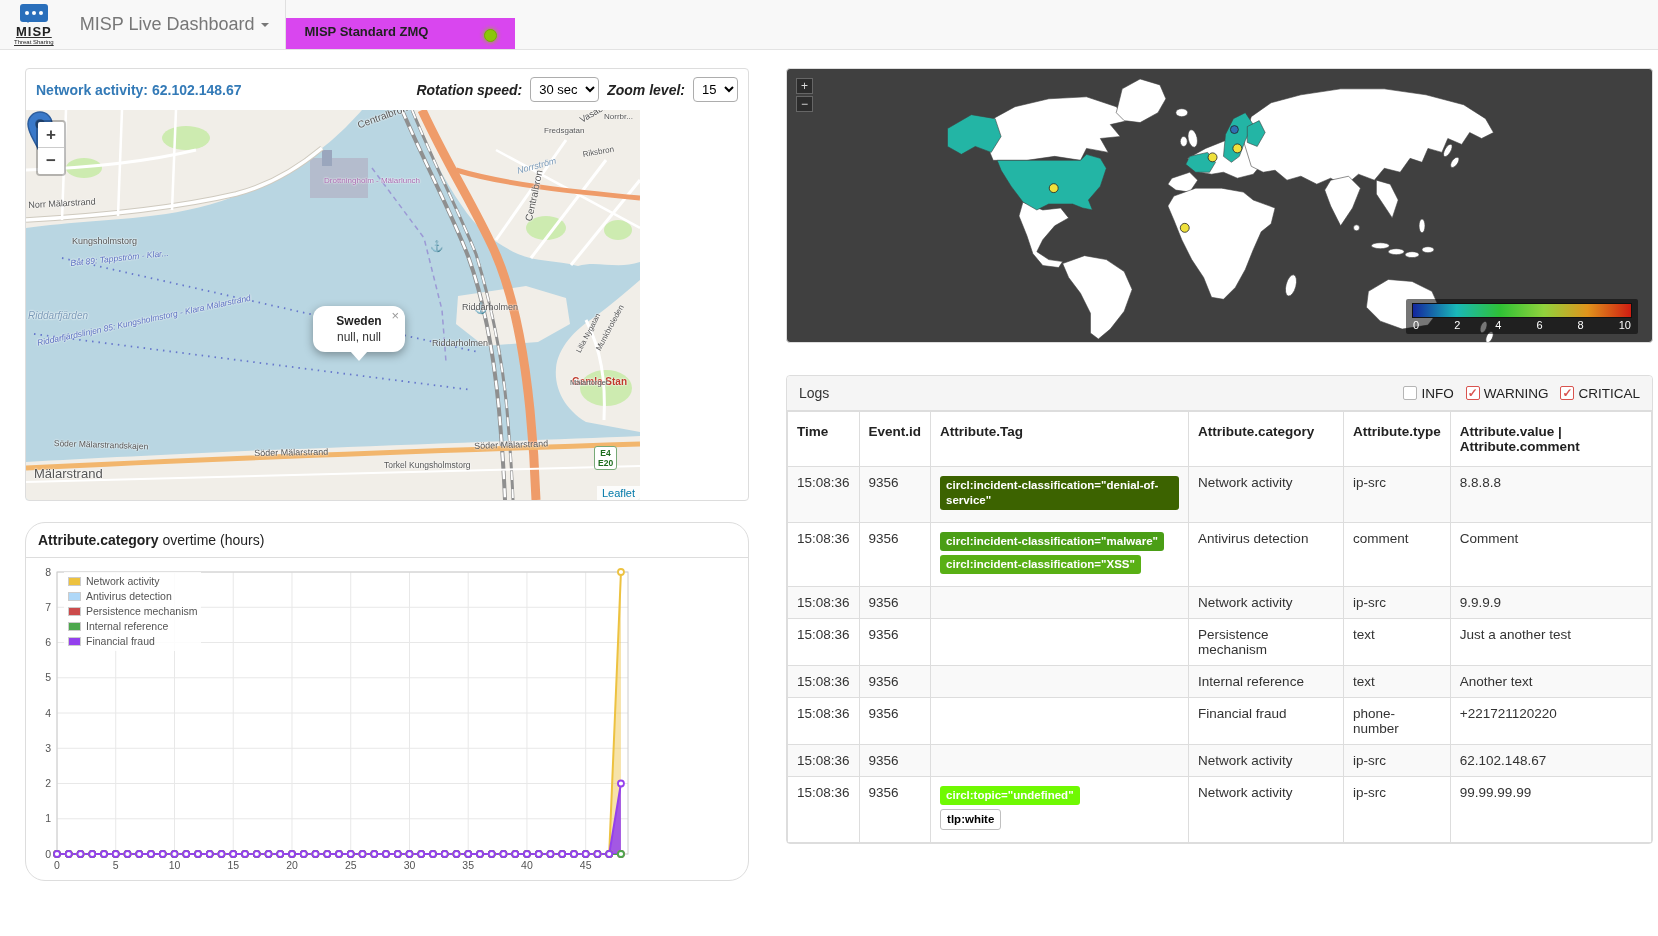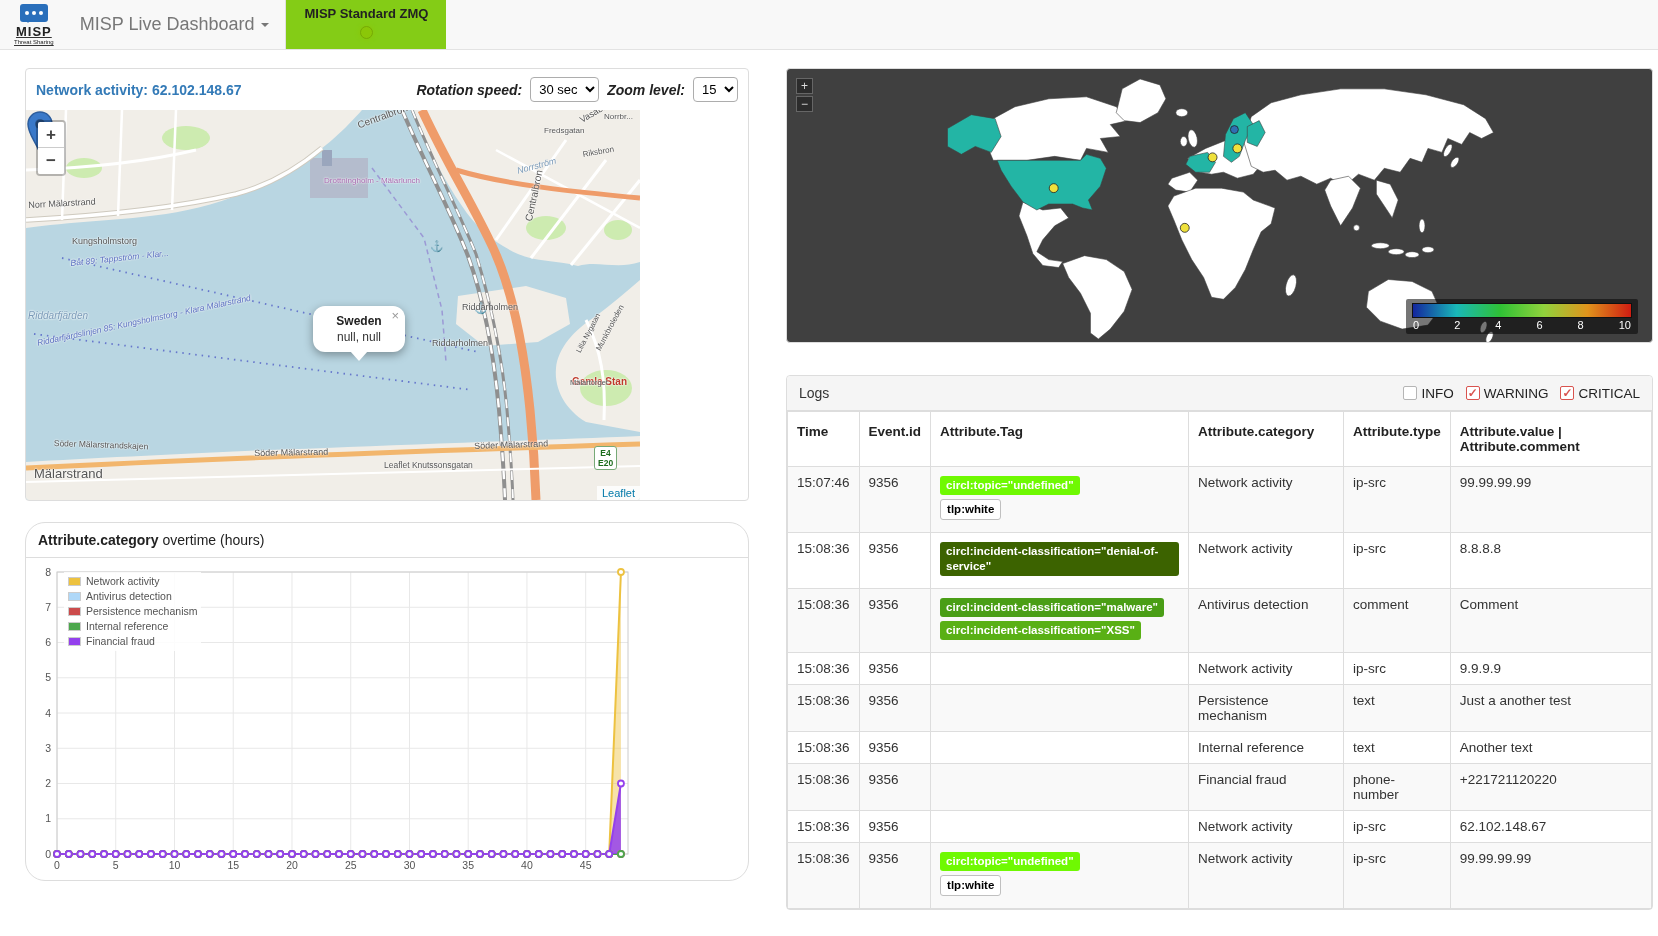"MISP Standard ZMQ" .zmq { background: #84cc16 -> #d946ef; flex-direction: column -> row; margin-top: none -> 18px }
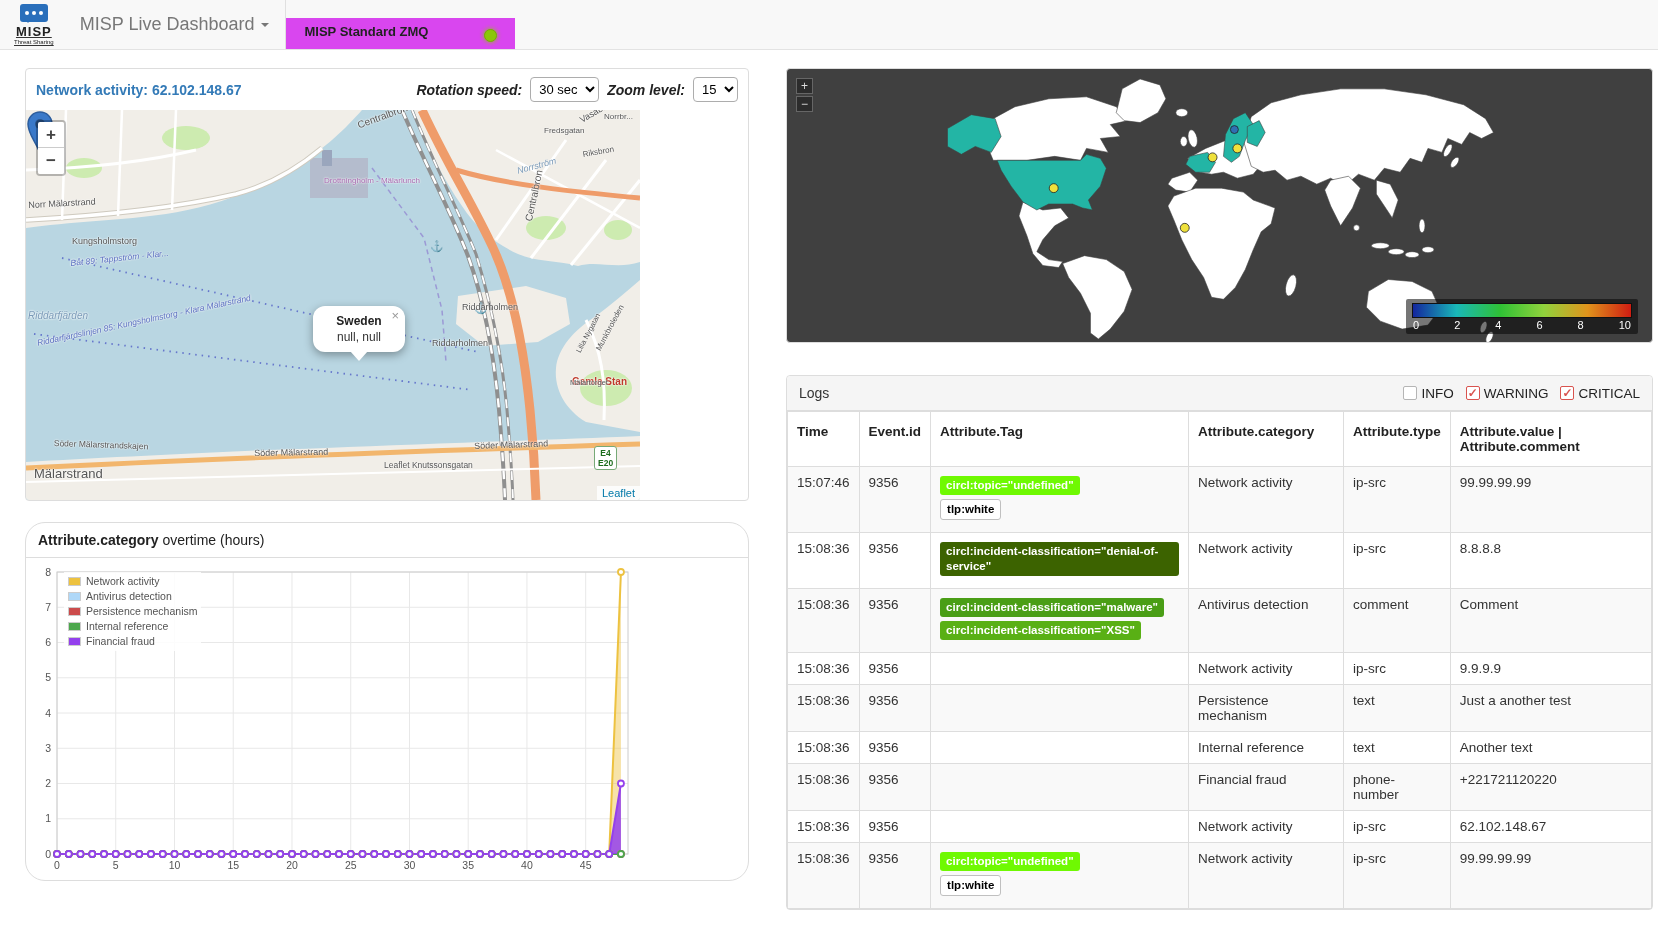"Leaflet Knutssonsgatan" span { text: Leaflet Knutssonsgatan -> Torkel Kungsholmstorg }
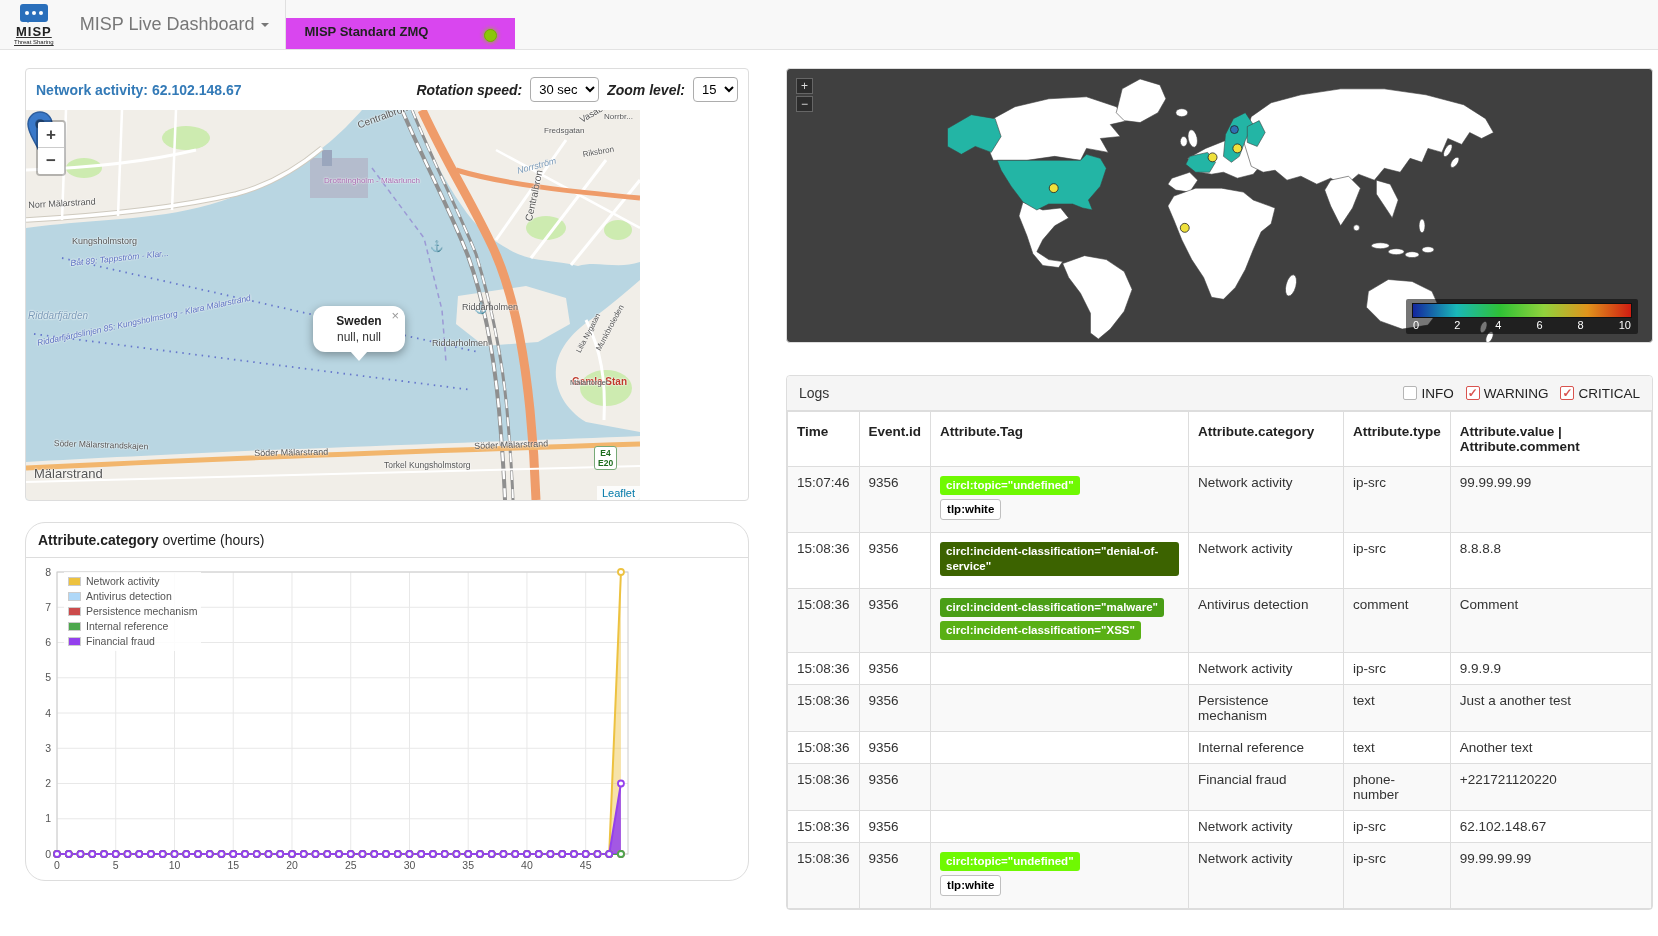"15:07:46" tr { html: <tr> <td>15:07:46</td> <td>9356</td> <td> <span>circl:topic="undefined"</span> <span>tlp:white</span> </td> <td>Network activity</td> <td>ip-src</td> <td>99.99.99.99</td> </tr> -> none }
